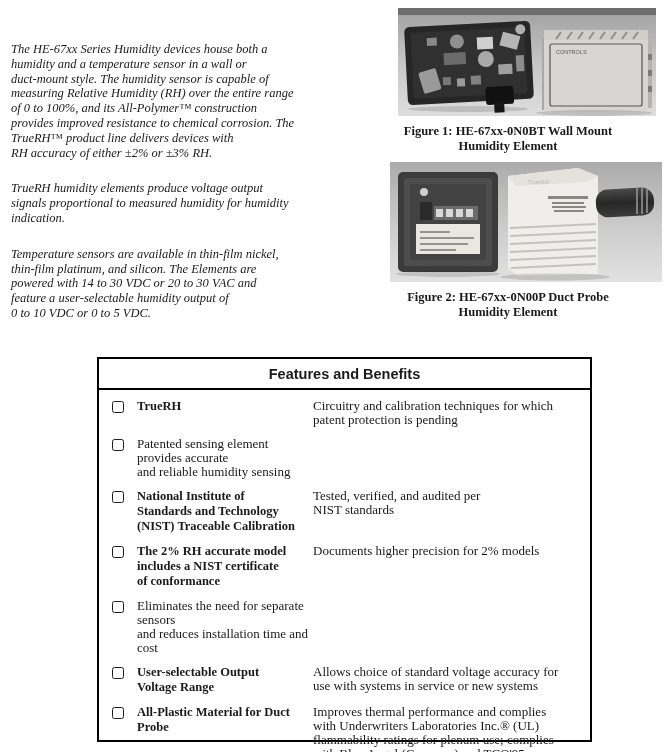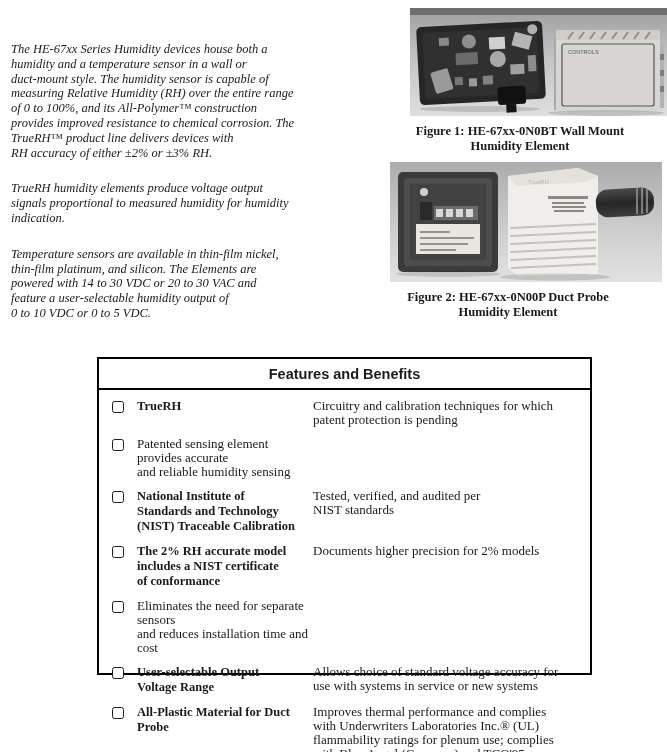"Figure 1: HE-67xx-0N0BT Wall Mount" .fig1 { left: 410px -> 398px }
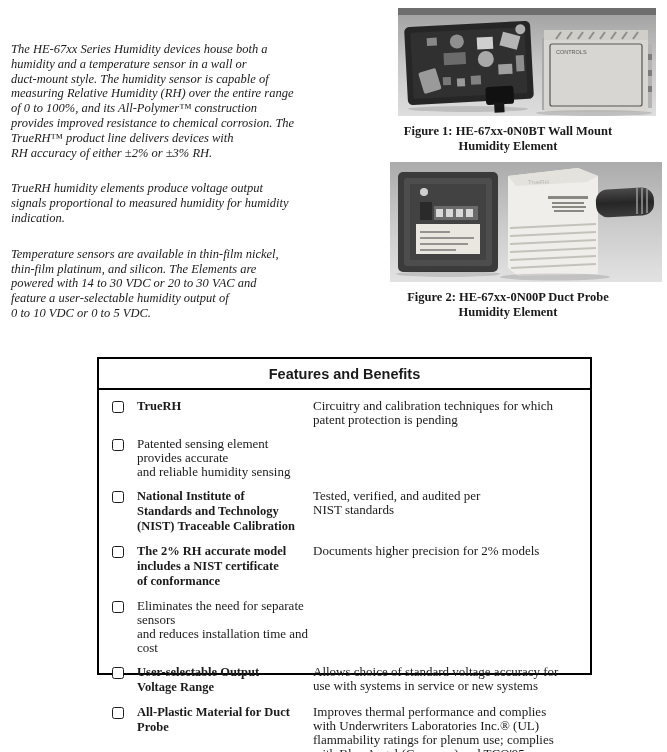"Features and Benefits" .fb-table { height: 318px -> 385px }
